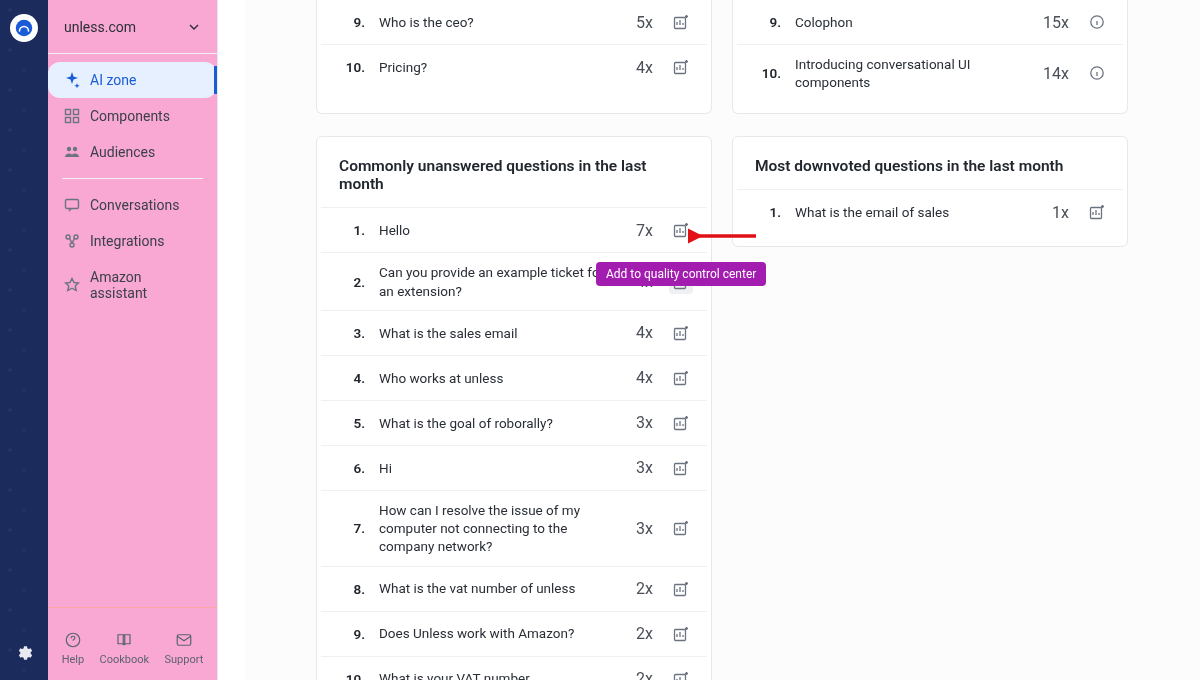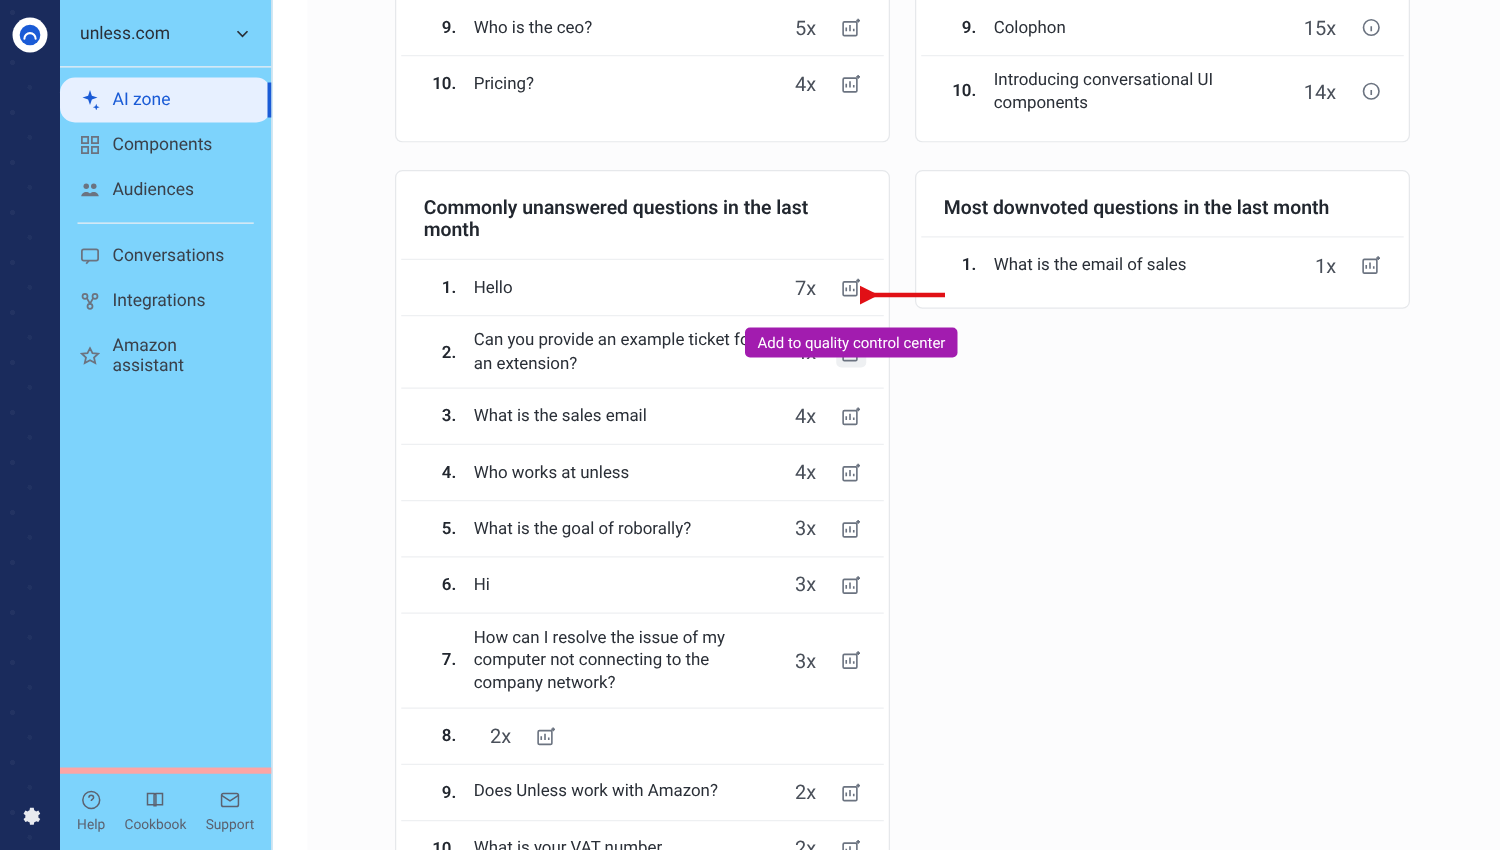"unless.com" .sidebar { background: #7dd3fc -> #f9a8d4 }
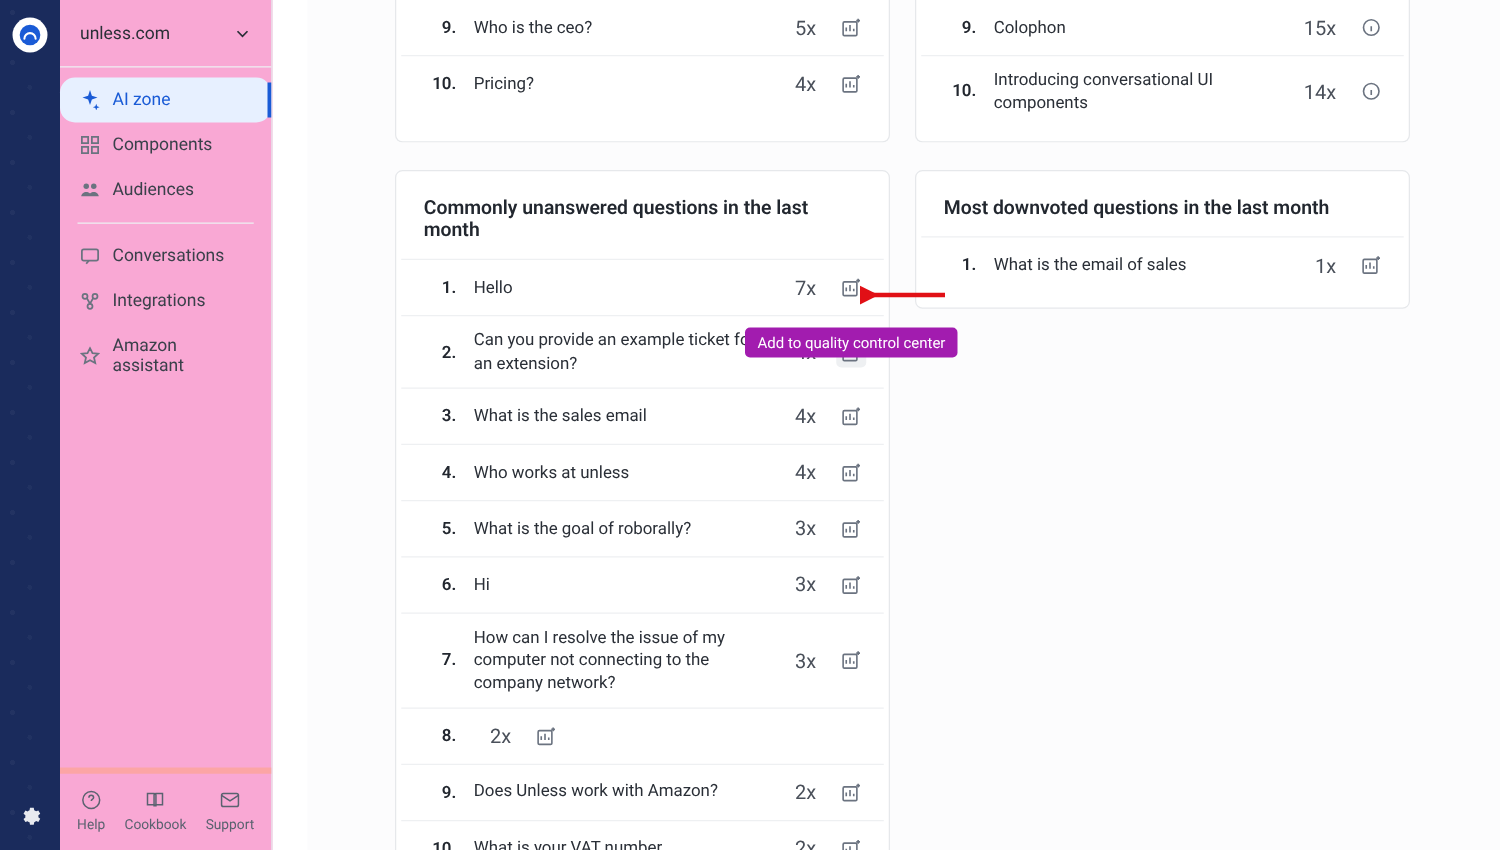"What is the vat number" span.txt { html: none -> <span>What is the vat number of unless</span> }
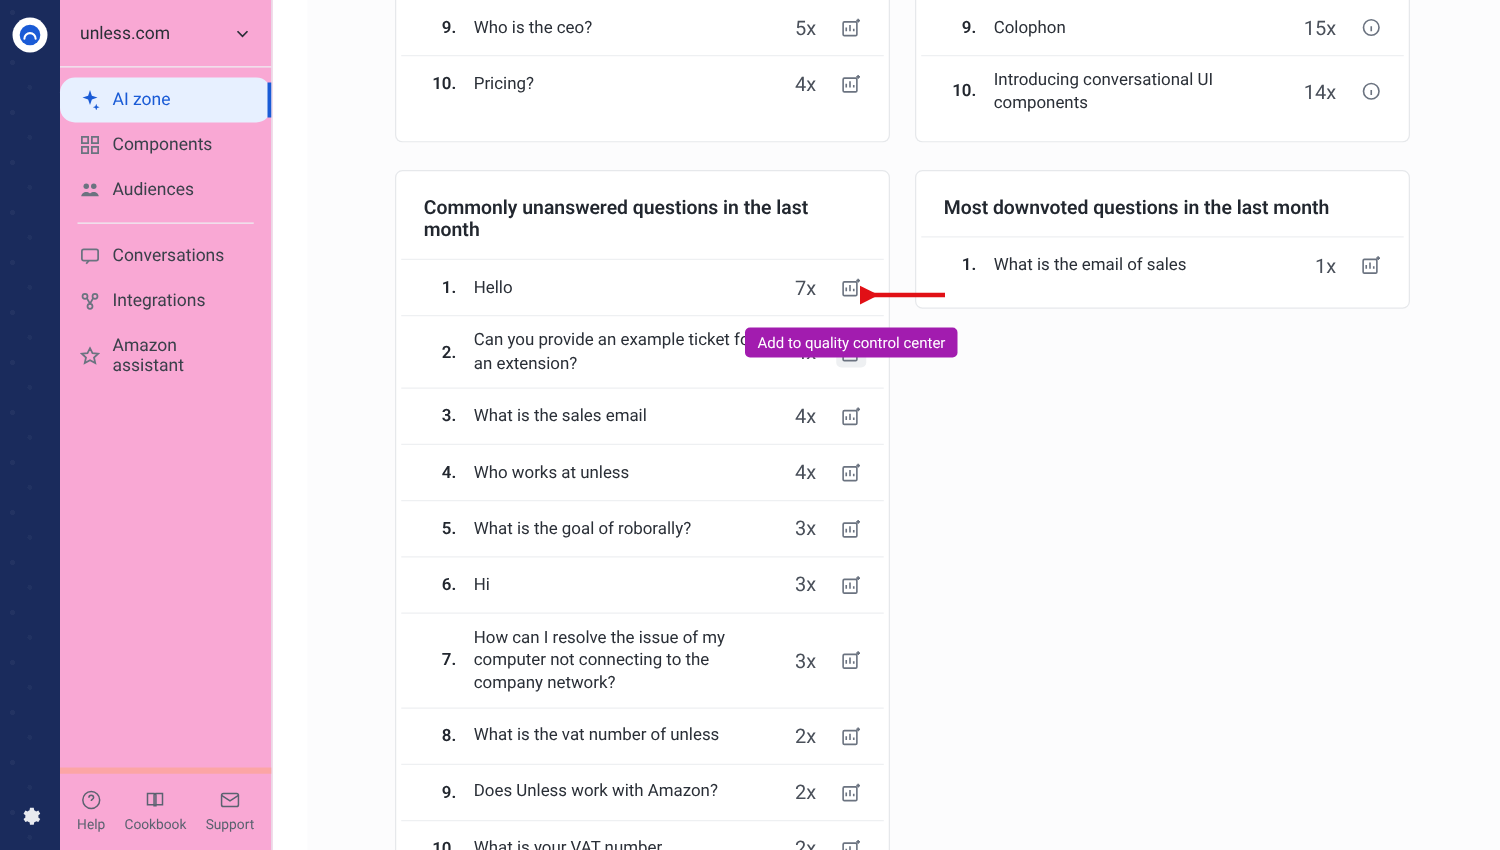"Help" .sidebar-footer { border-top: 5px solid #fca5a5 -> 1px solid #fca5a5; padding: 12px 6px 14px -> 23px 6px 14px }
